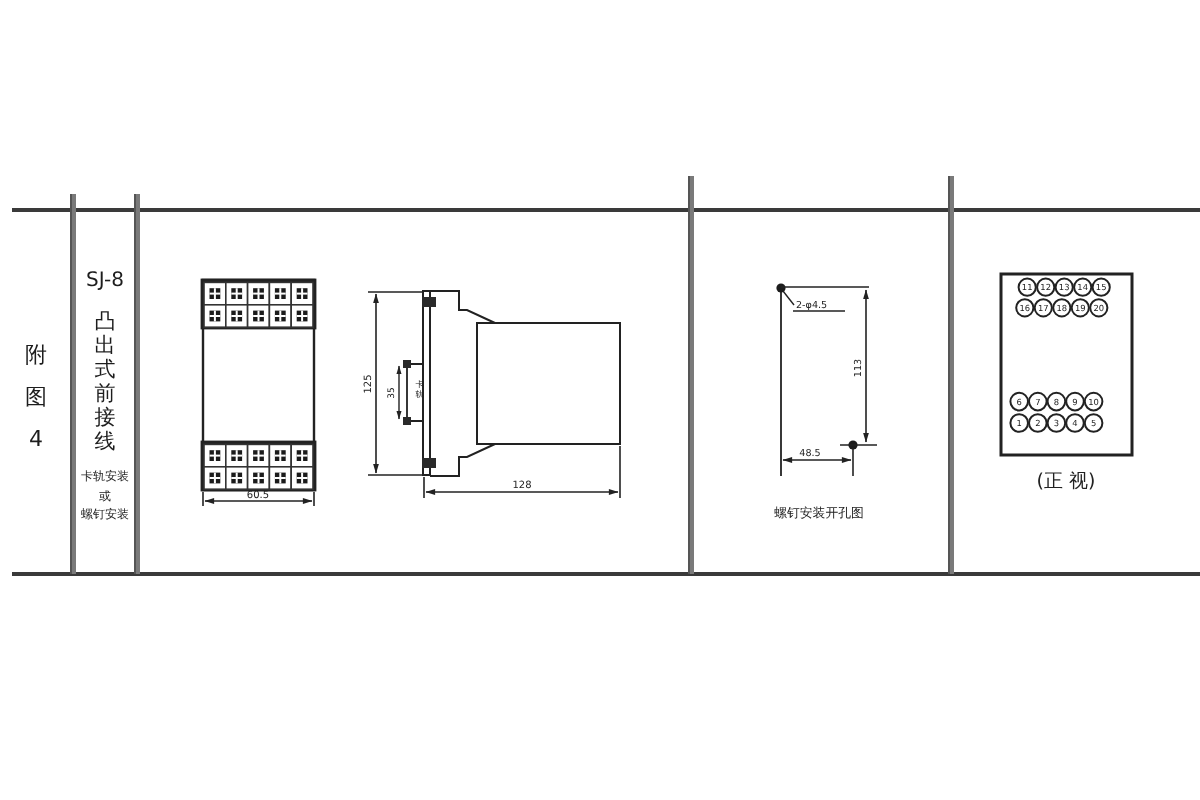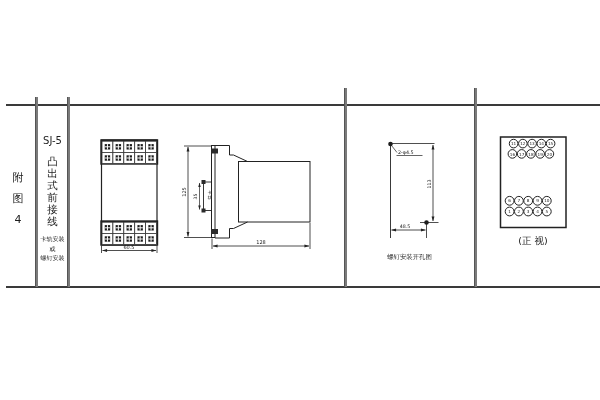"SJ-5" div.model { text: SJ-5 -> SJ-8 }
